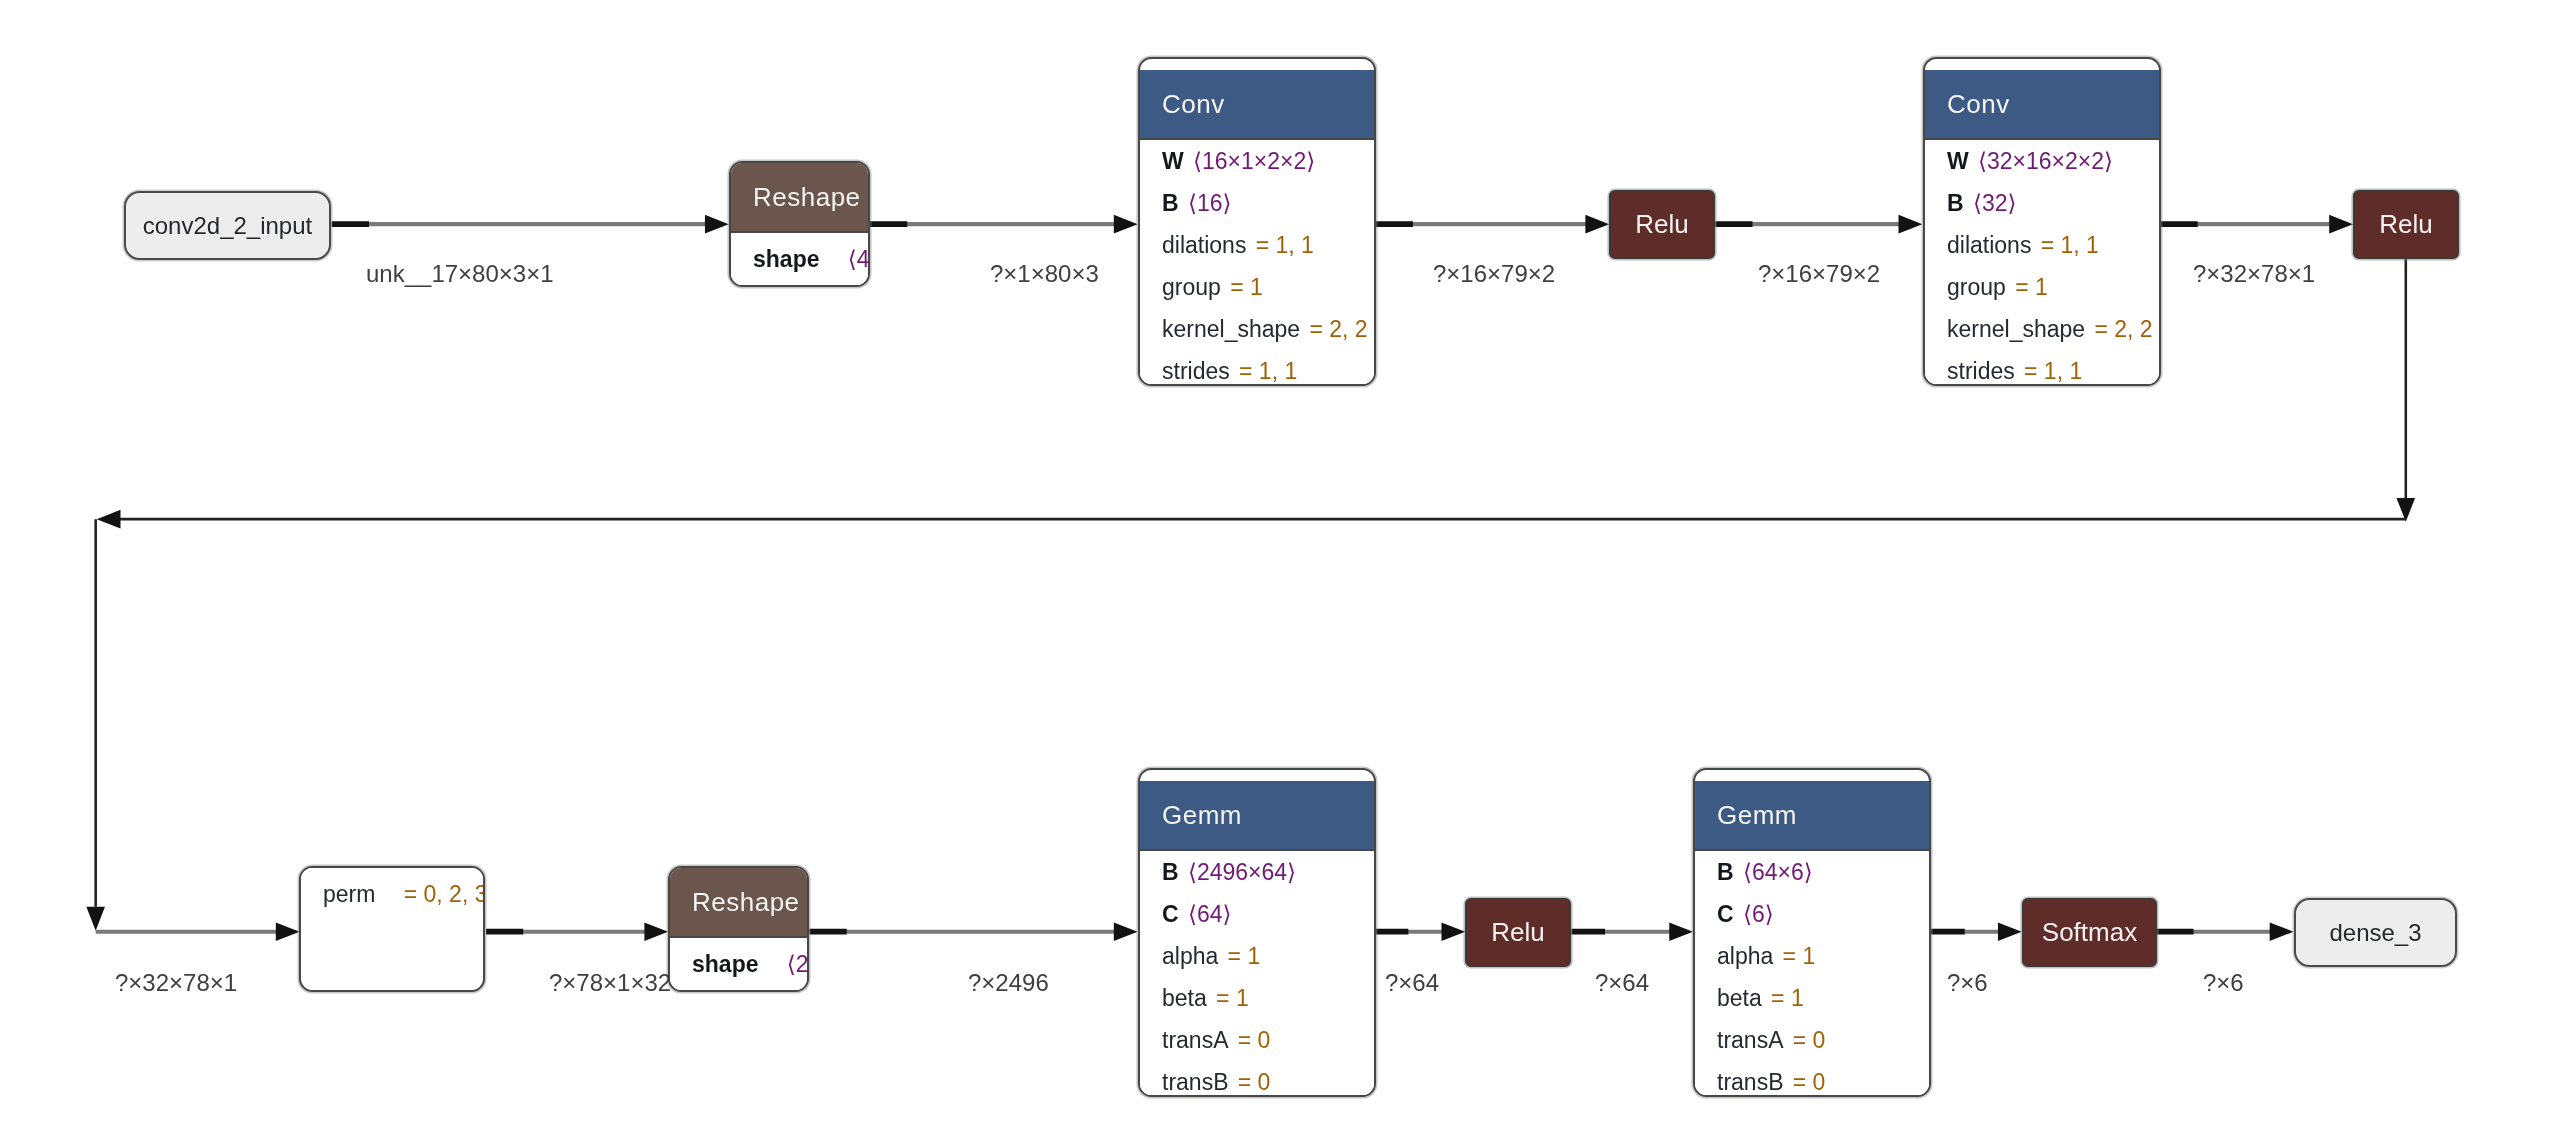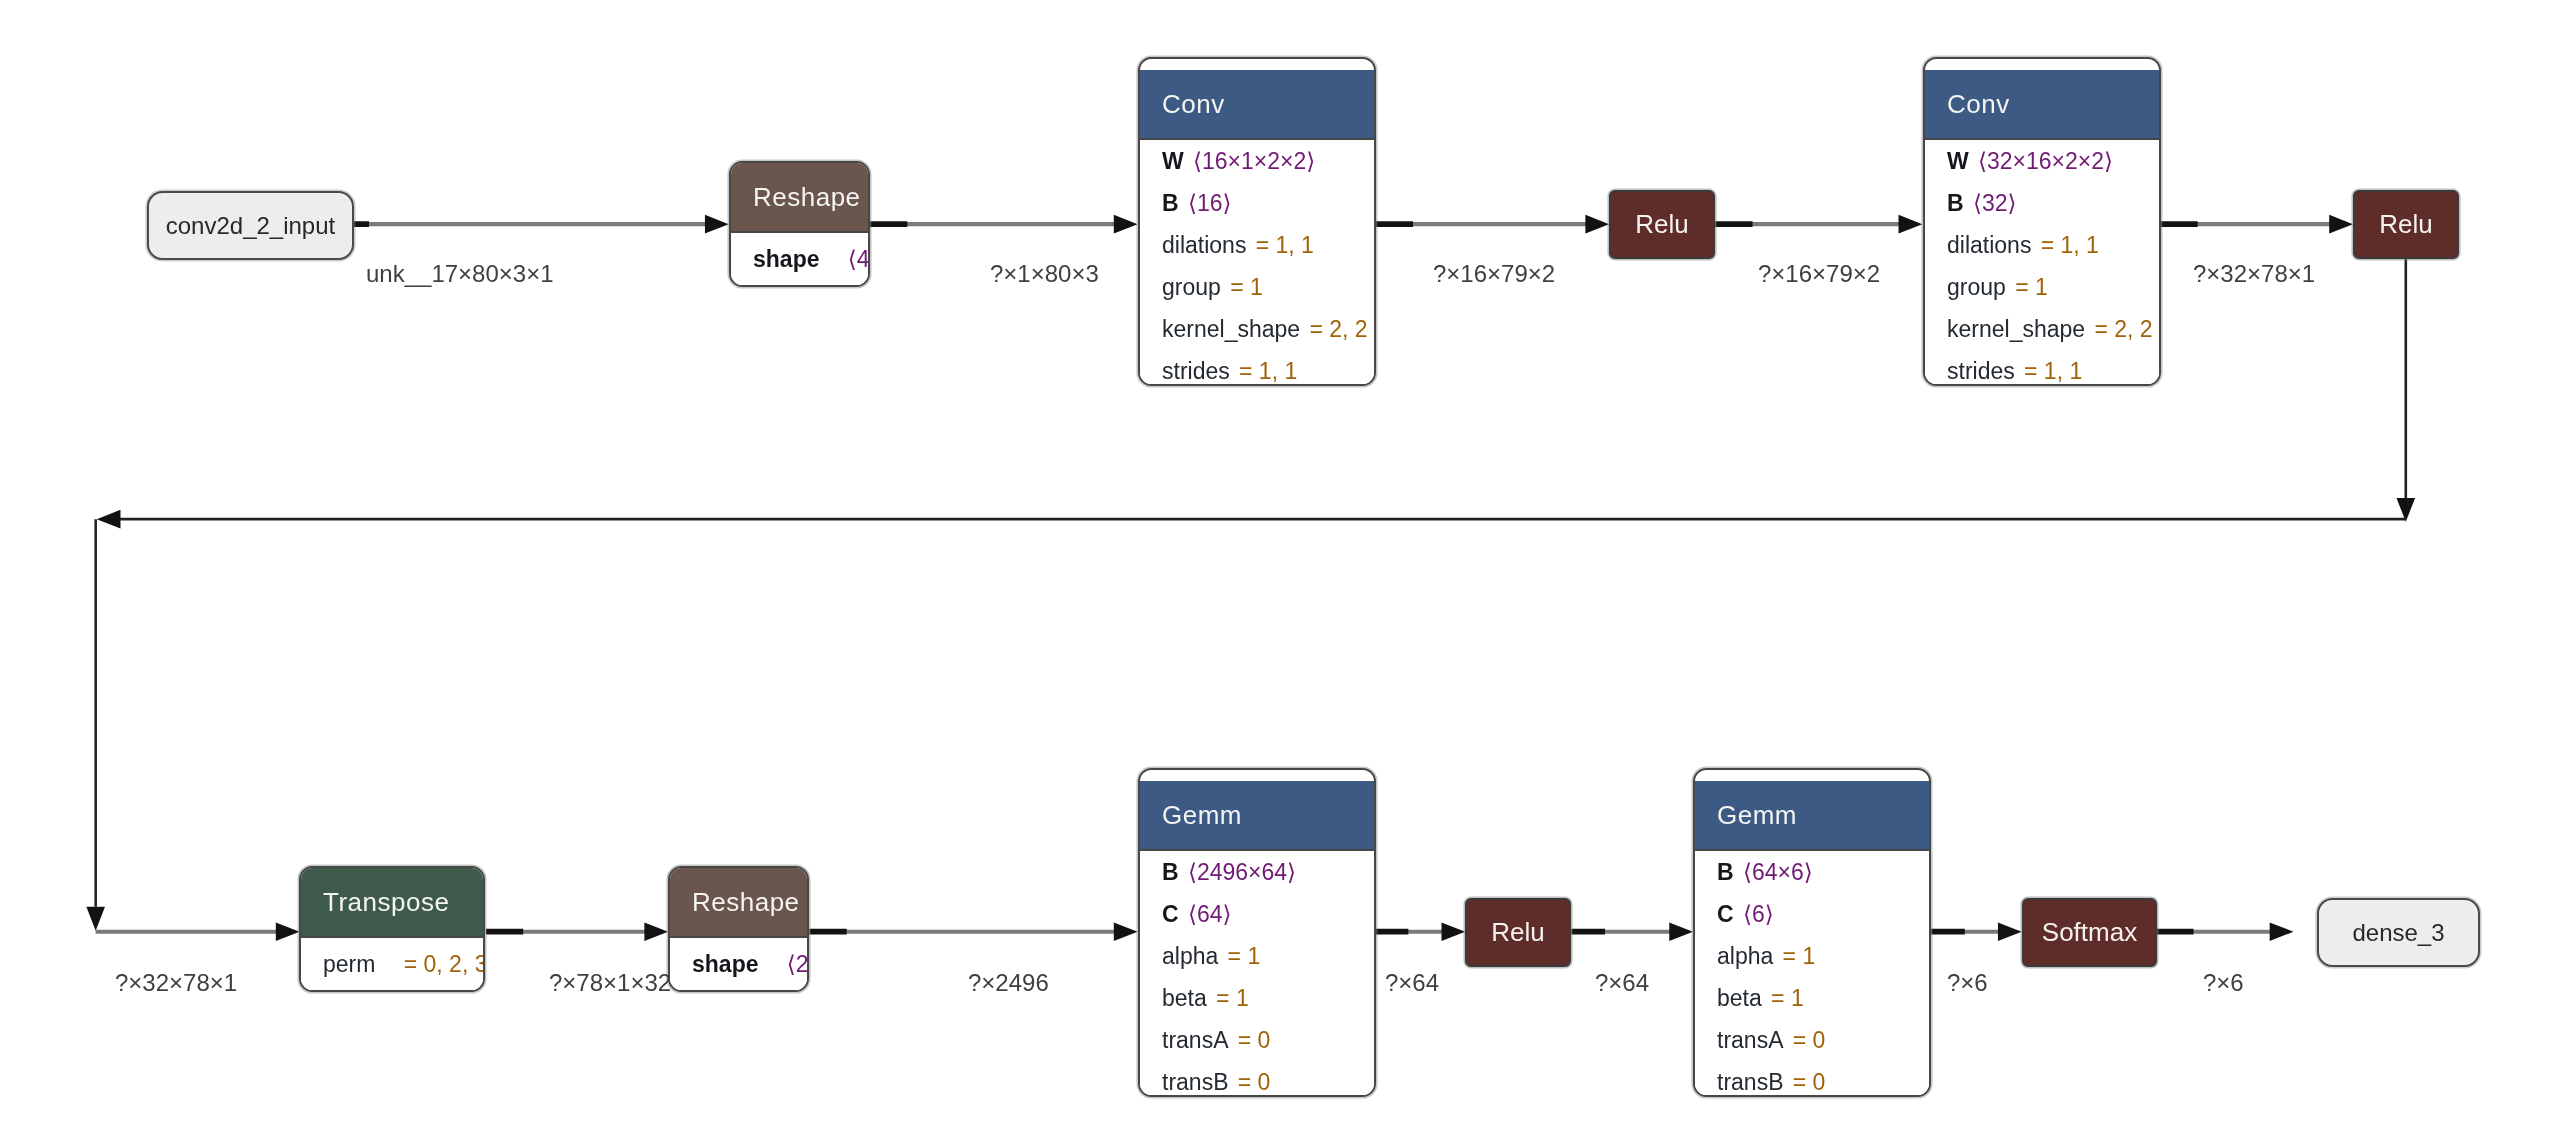"conv2d_2_input" .io { margin-left: 23px -> none }
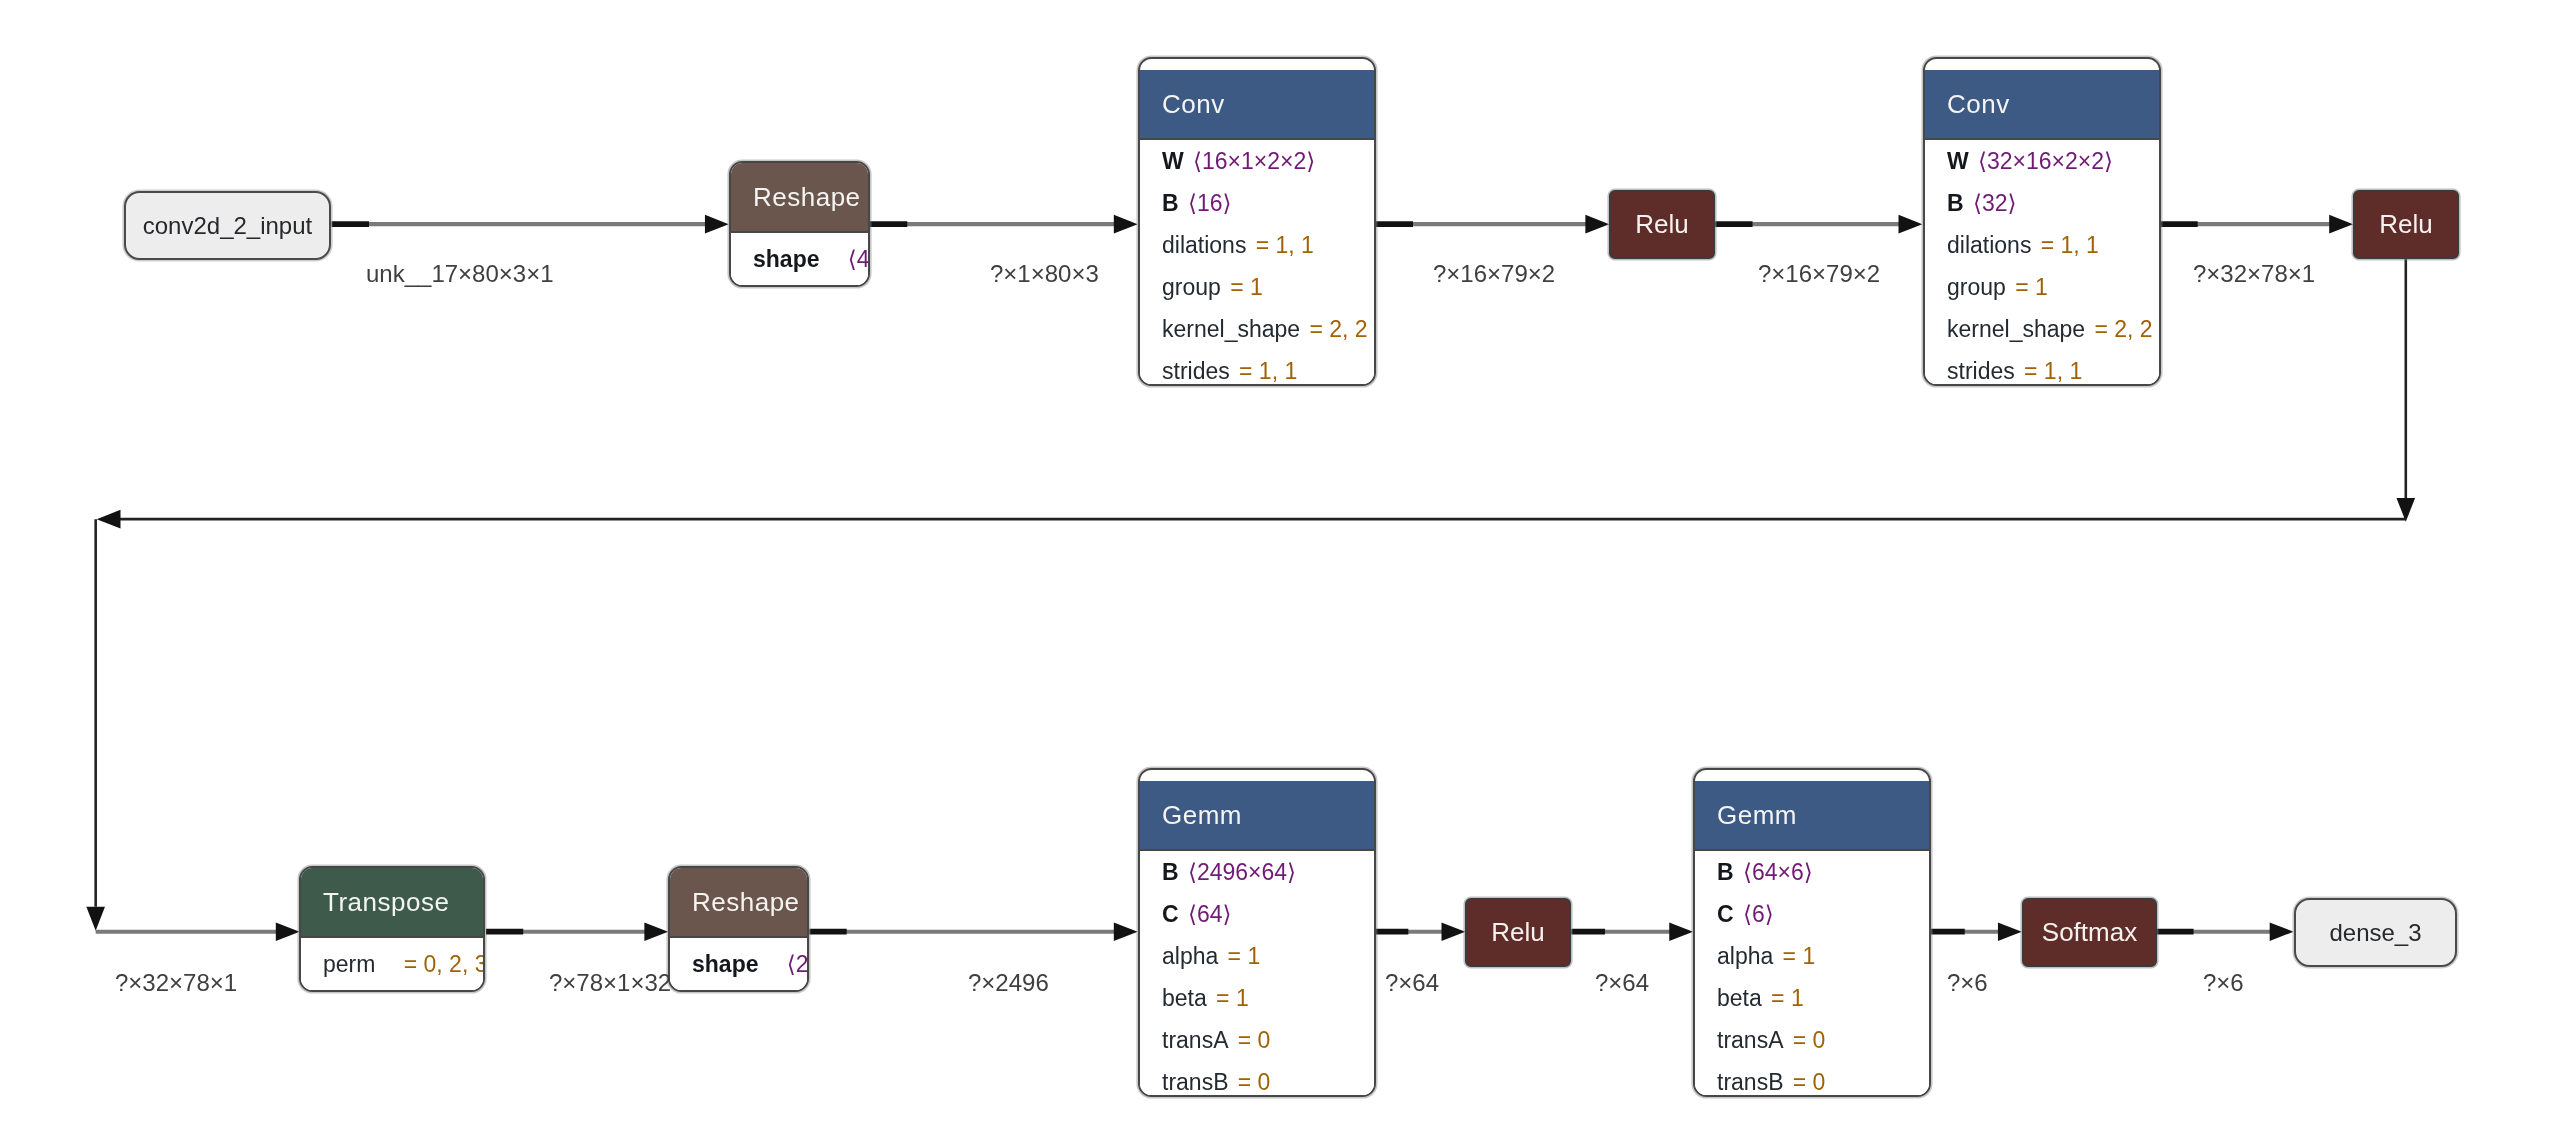"Transpose" div.node-header { html: <div> <span>Transpose</span> </div> -> none }
